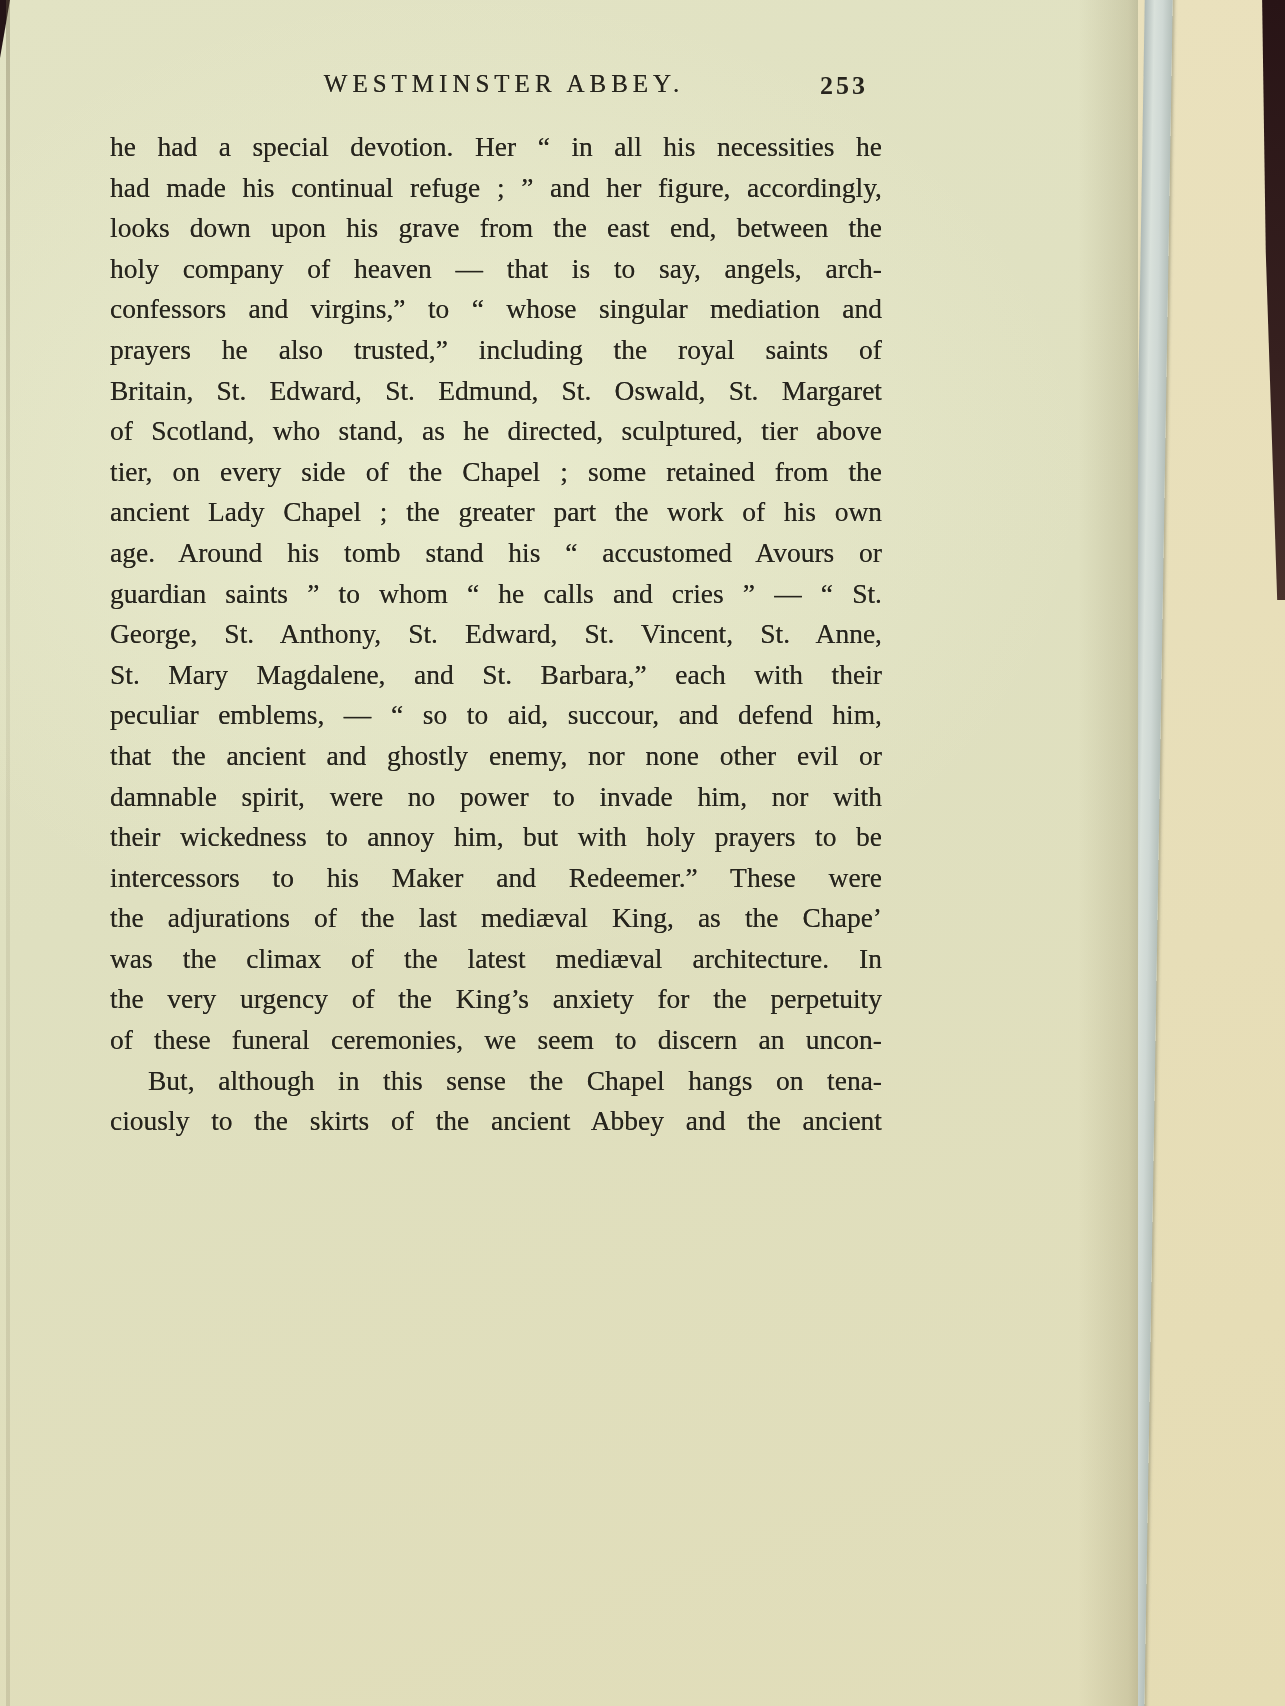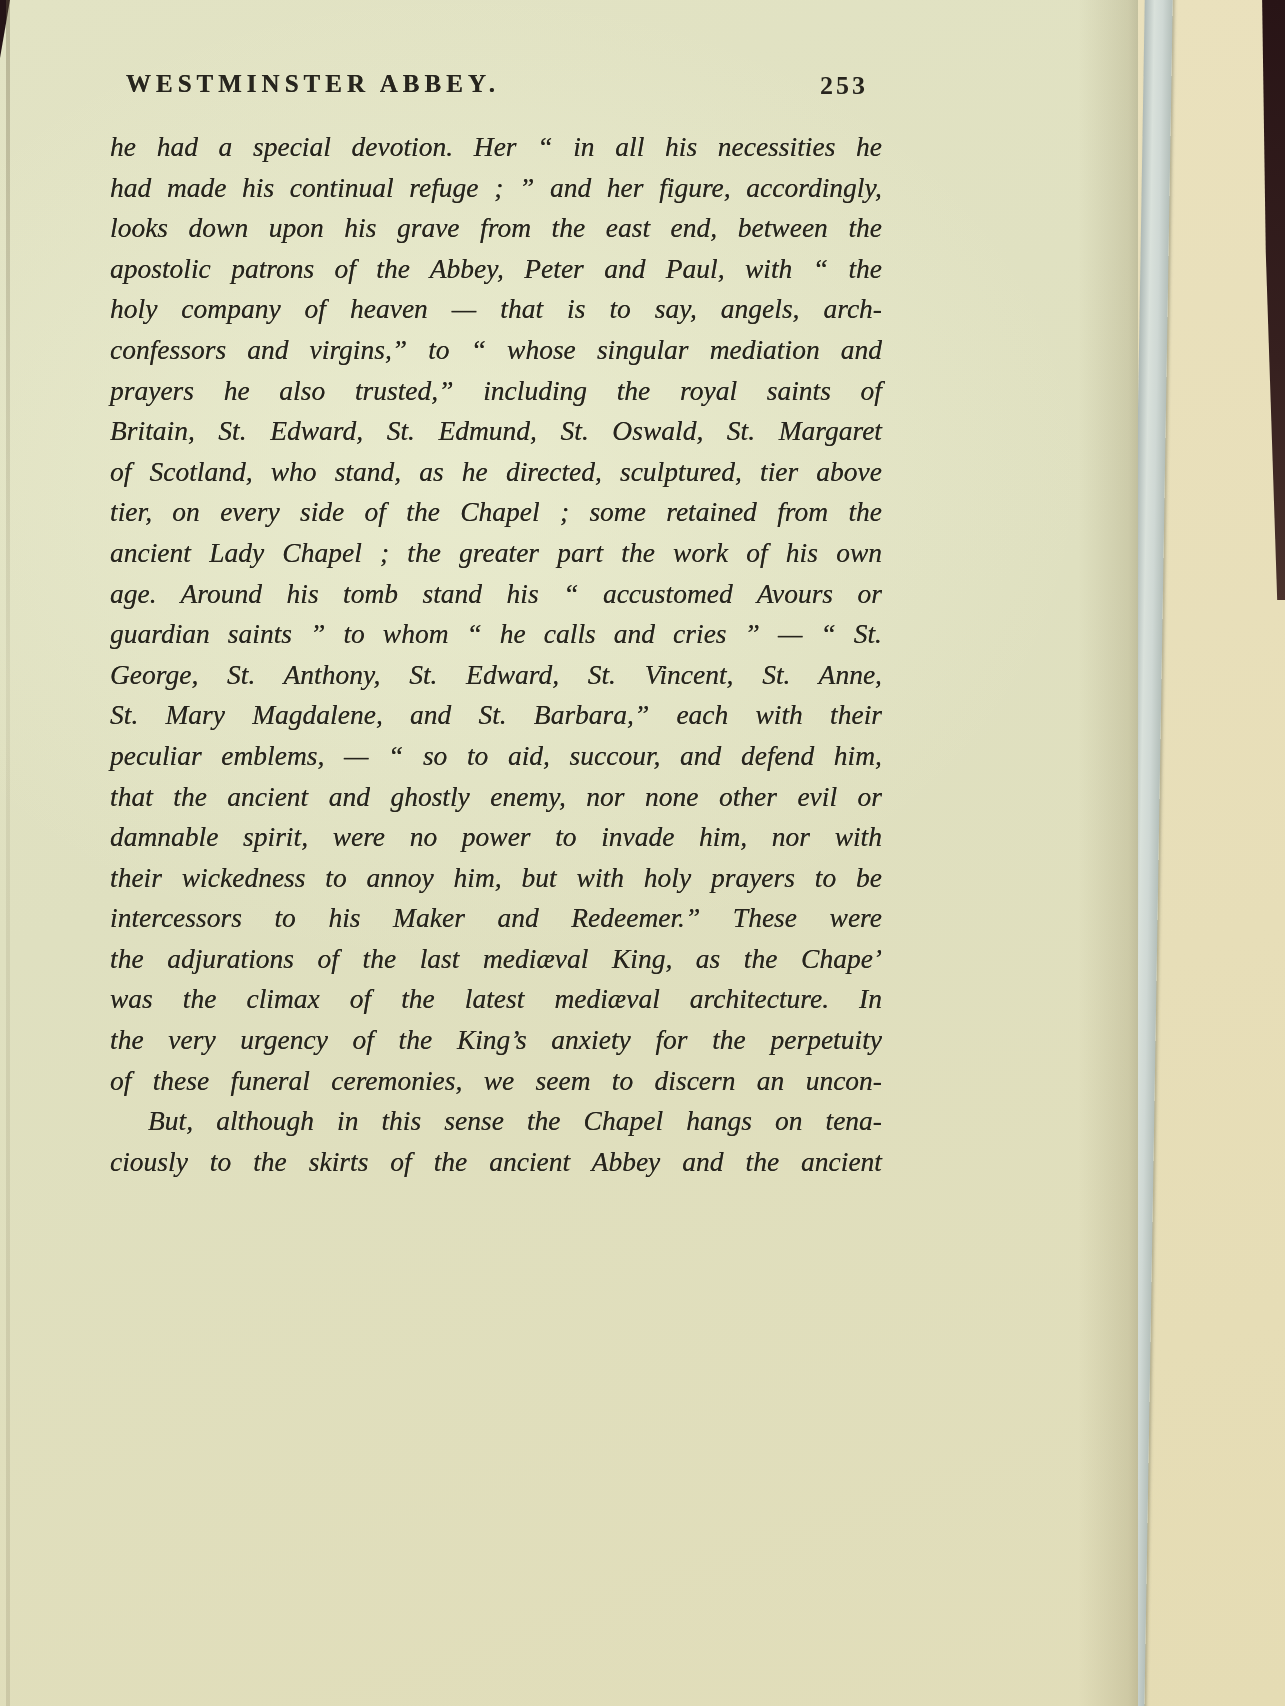"WESTMINSTER ABBEY." .running-title { font-weight: bold -> normal; text-align: left -> center }
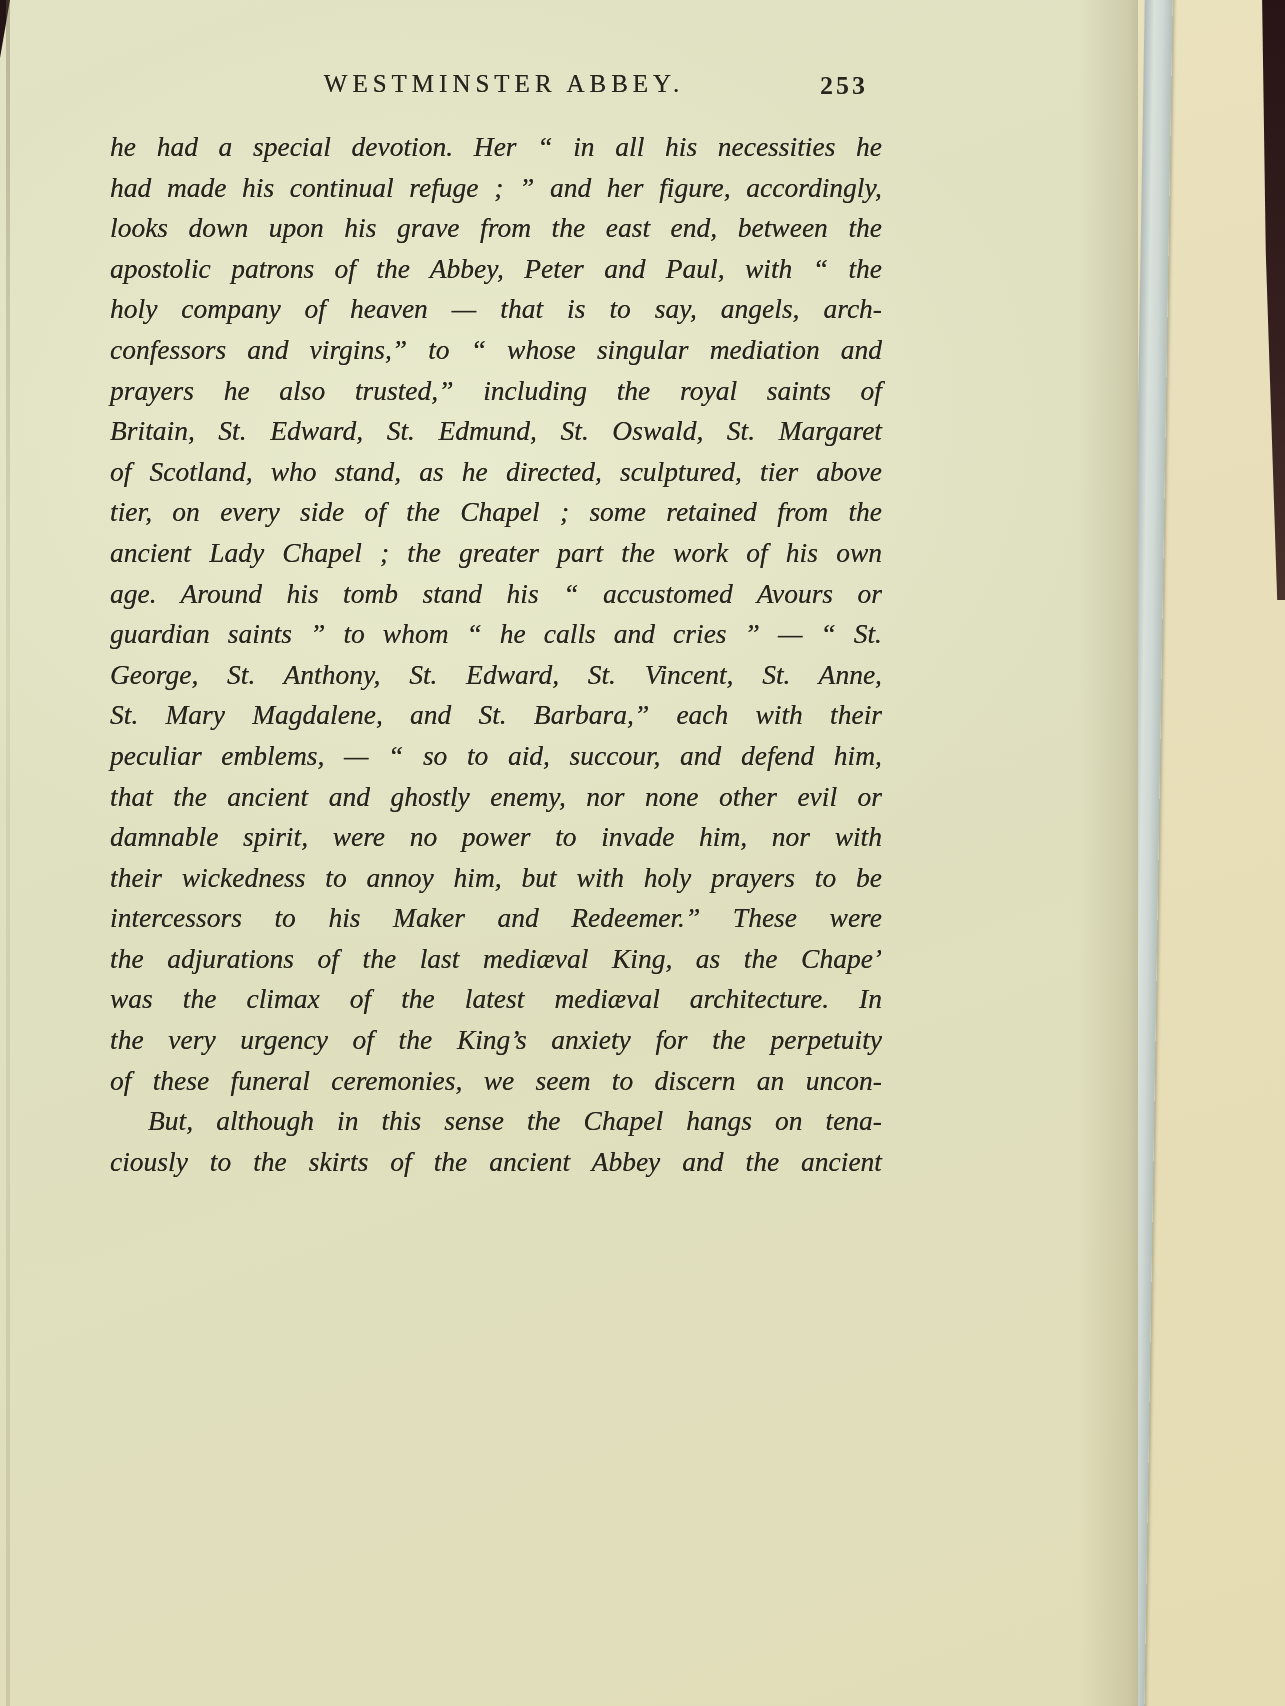"he had a special devotion." .line { font-style: italic -> none }
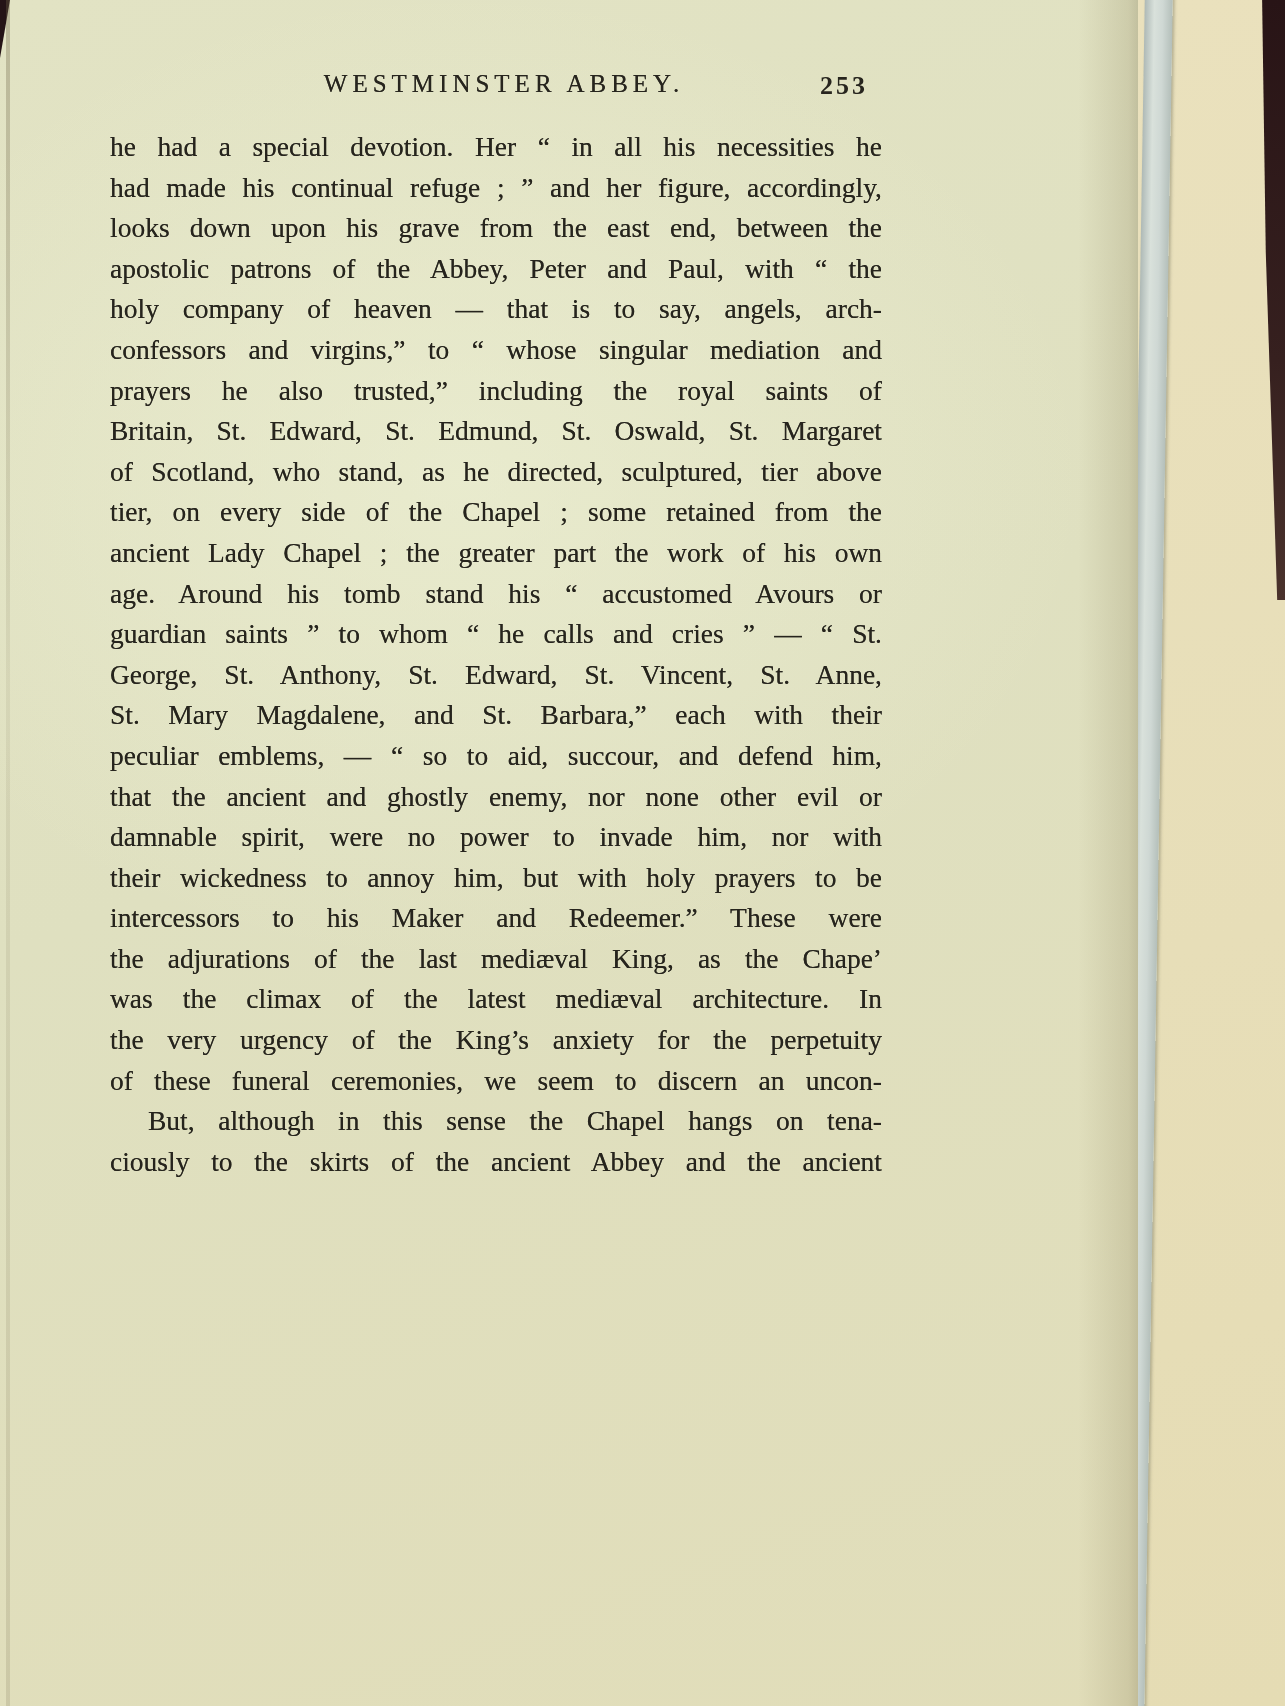"apostolic patrons of the Abbey," div.line { html: <div>apostolic patrons of the Abbey, Peter and Paul, with “ the</div> -> none }
